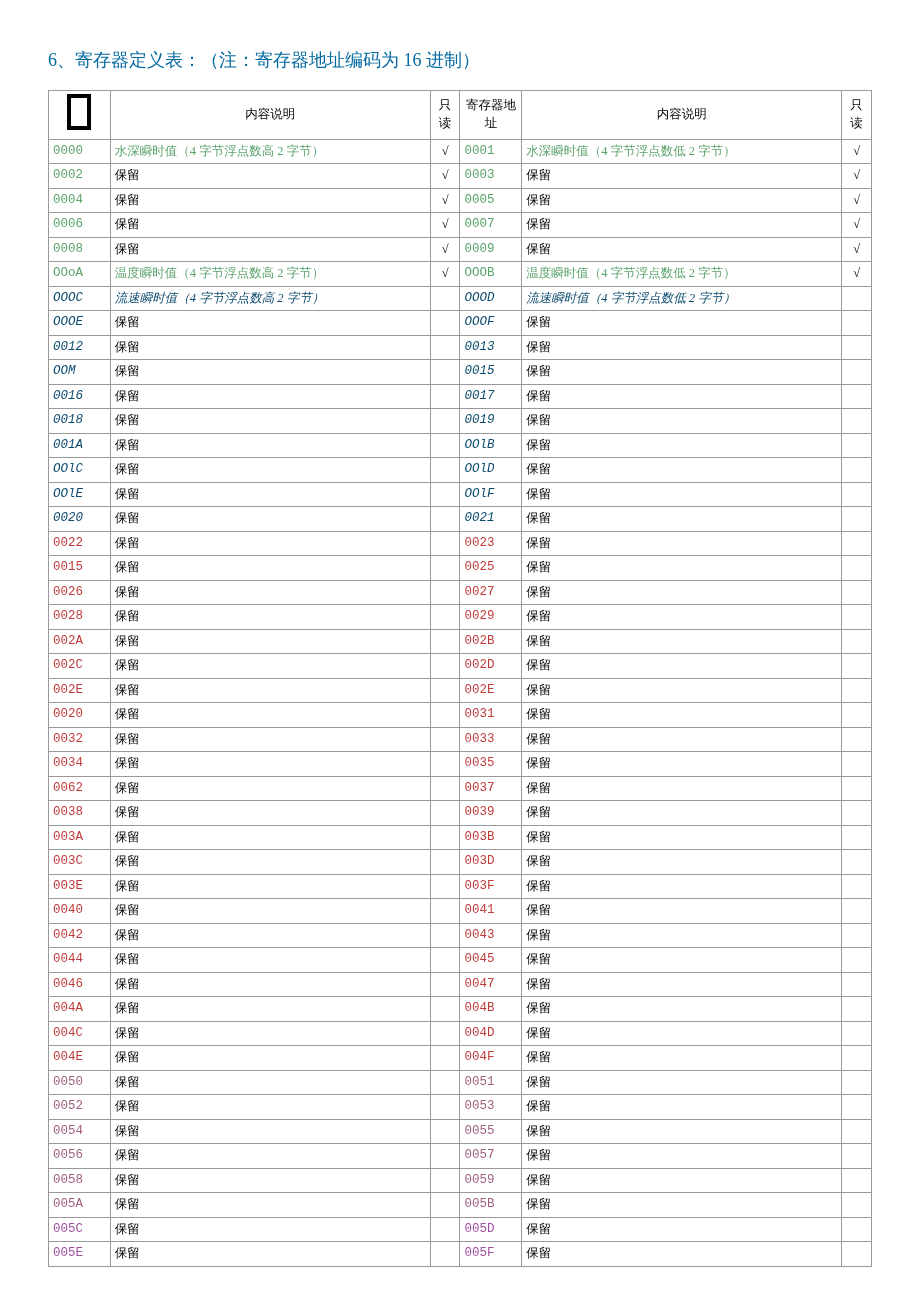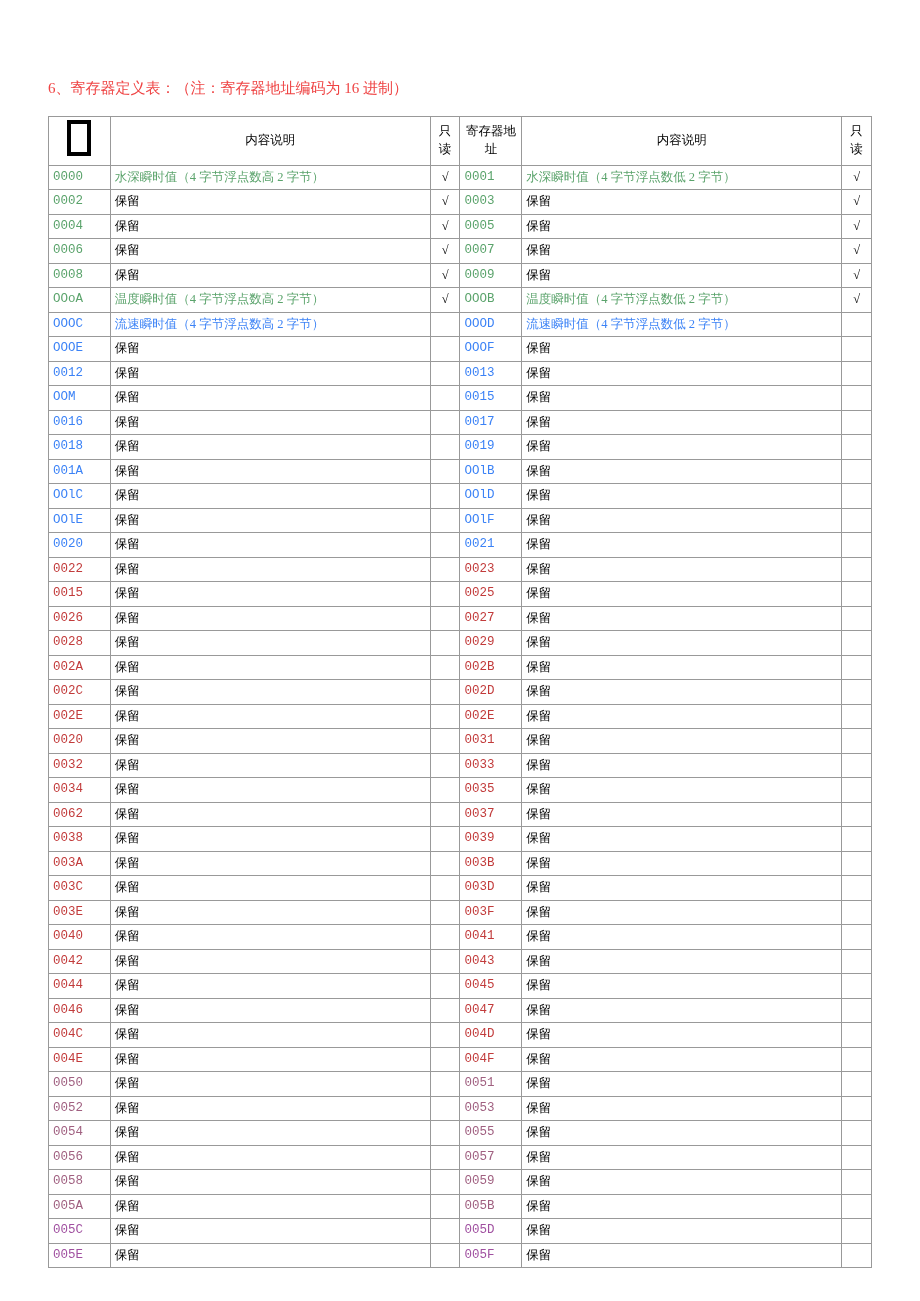"6、寄存器定义表：（注：寄存器地址编码为 16 进制）" .title { color: #ef4444 -> #0369a1; font-size: 15px -> 18px; margin-top: 31px -> none }
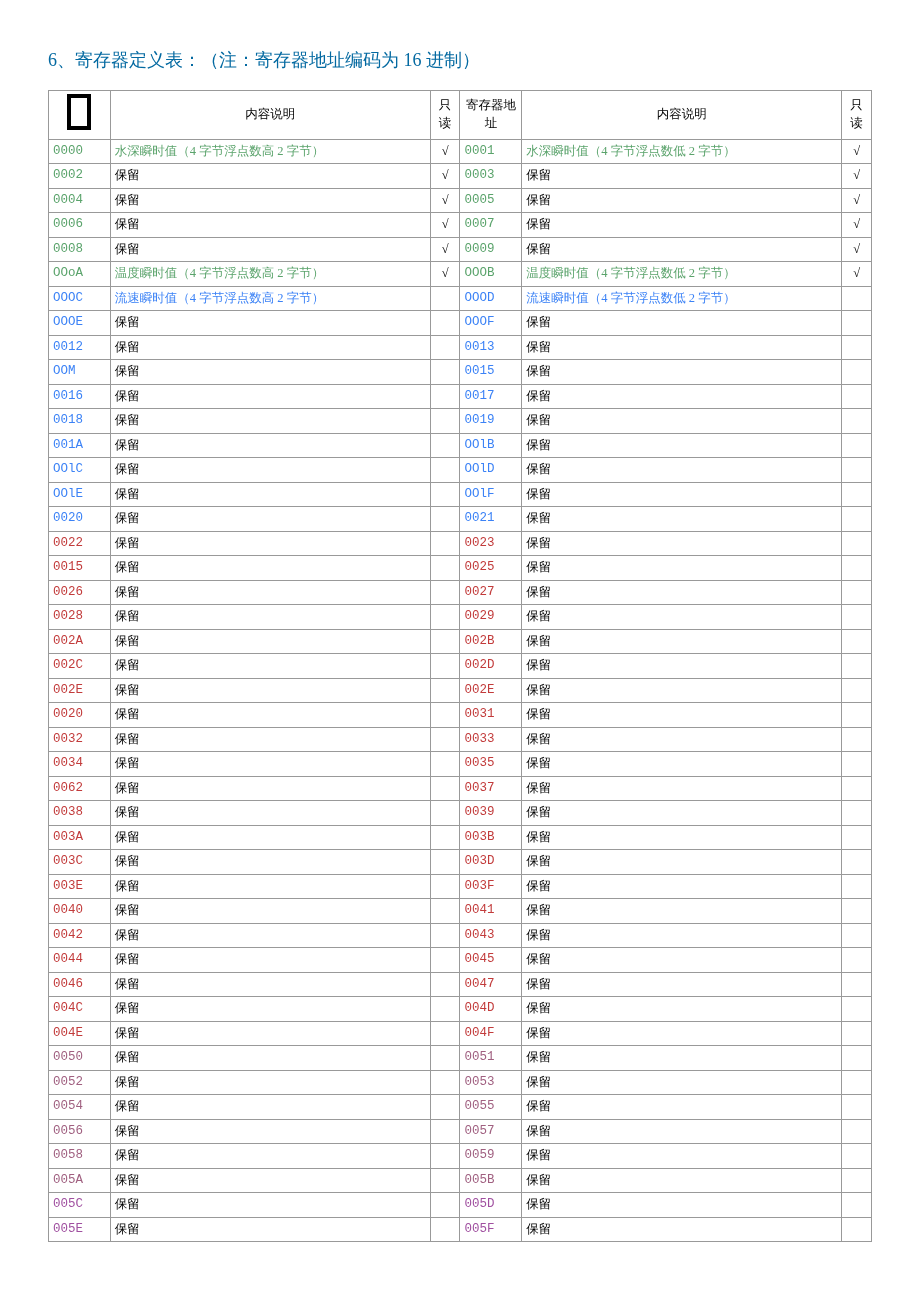"OOOC" .blue { color: #3b82f6 -> #0c4a6e; font-style: none -> italic }
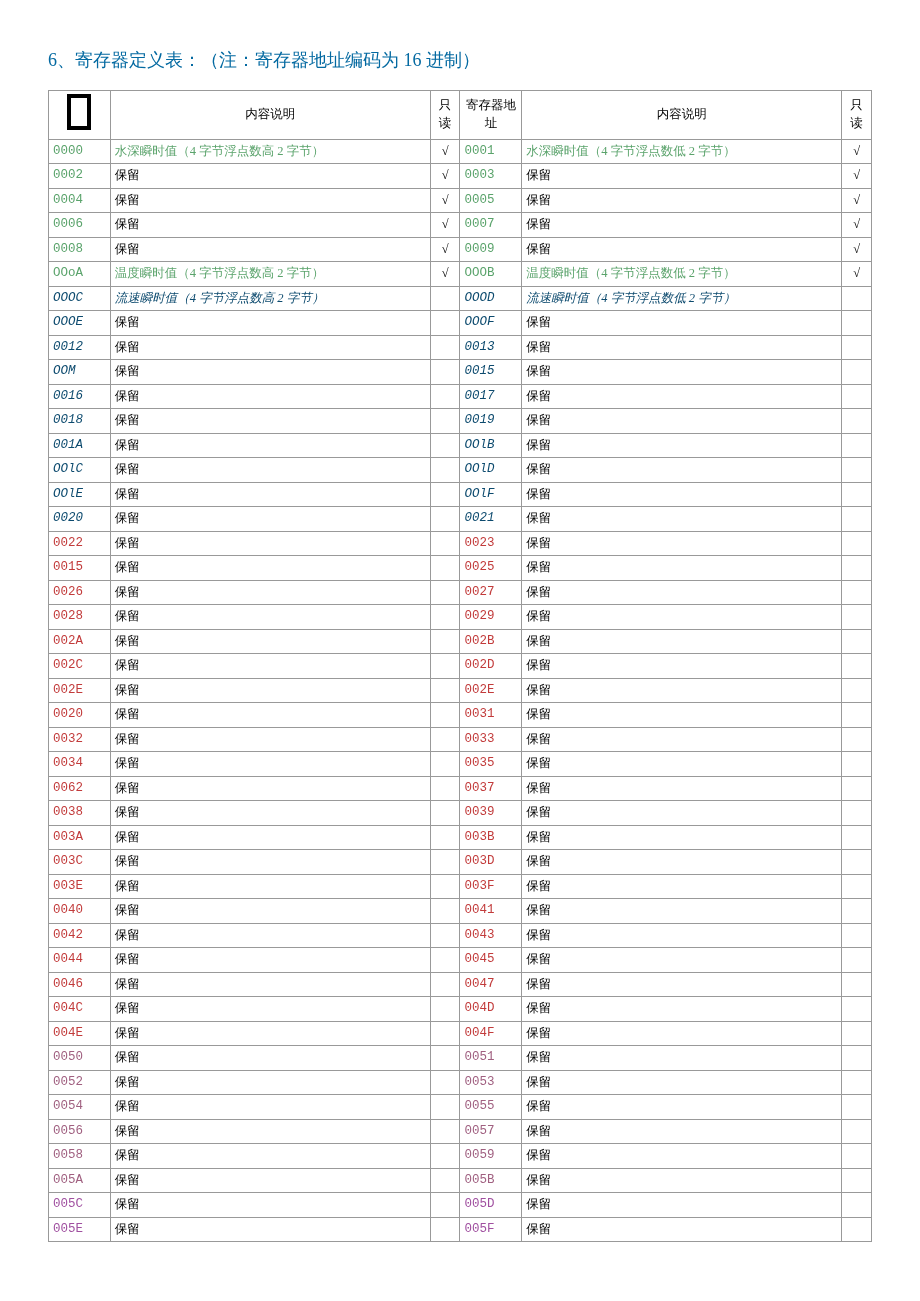"004A" tr { html: none -> <tr> <td>004A</td> <td>保留</td> <td></td> <td>004B</td> <td>保留</td> <td></td> </tr> }
